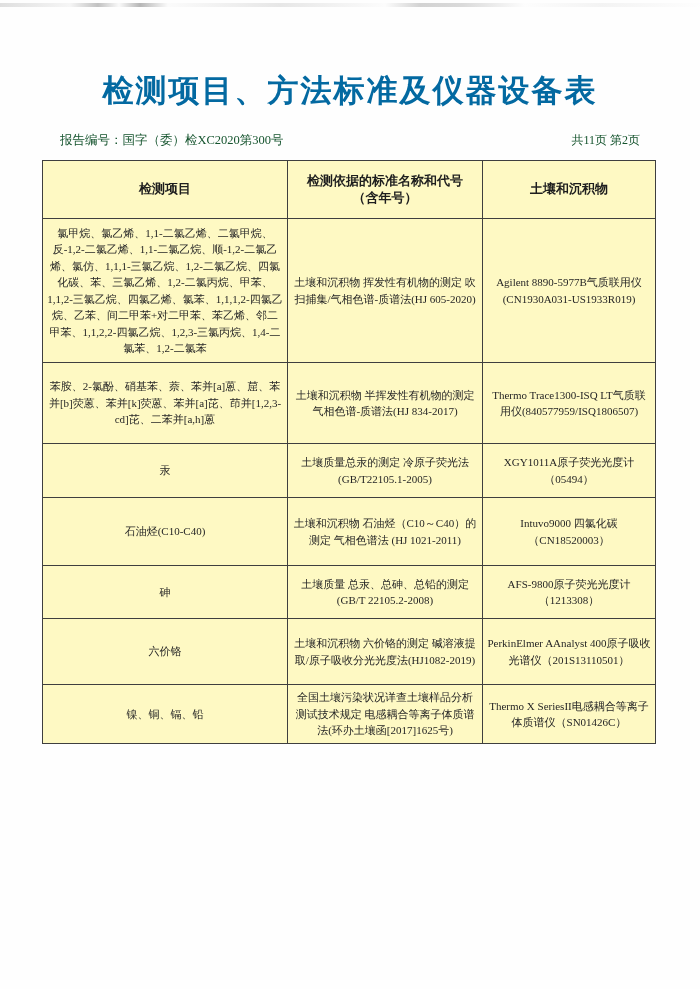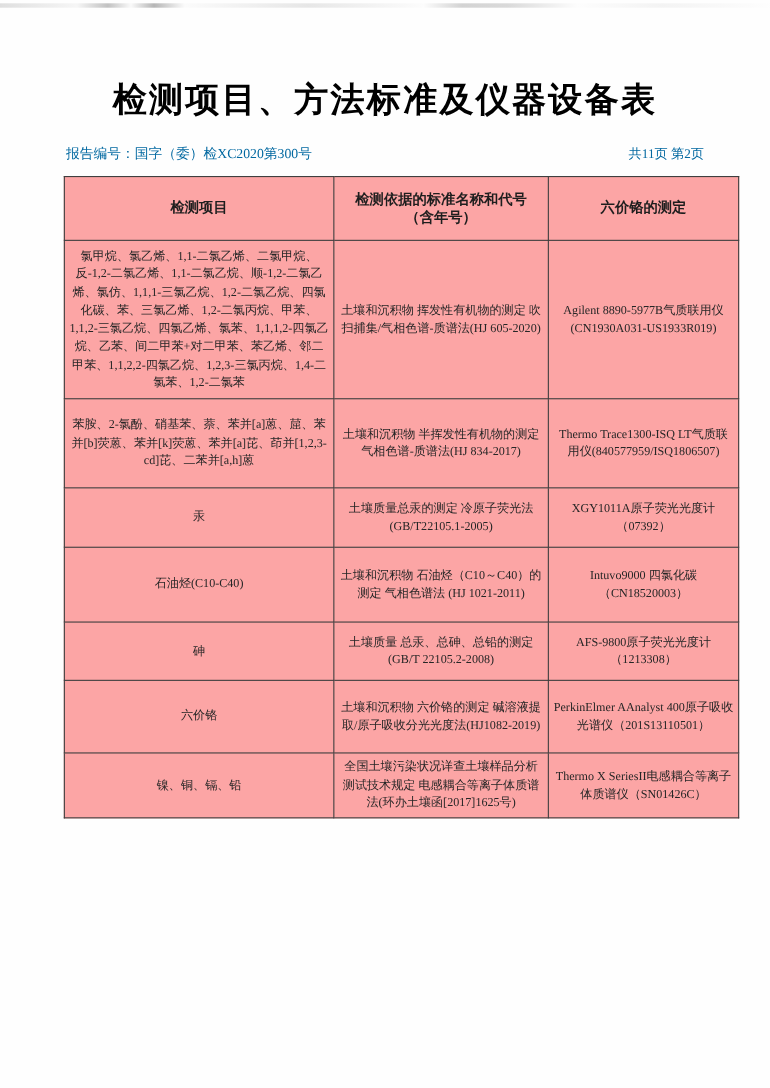"检测项目、方法标准及仪器设备表" .title { color: #000000 -> #0369a1 }
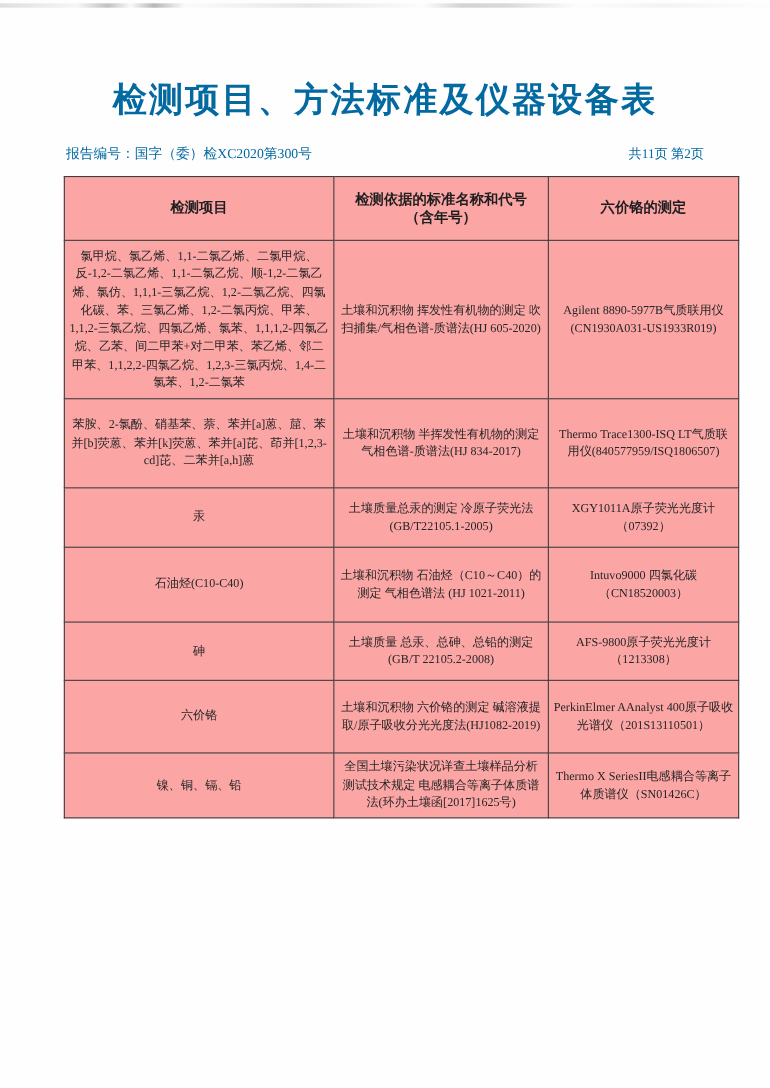"报告编号：国字（委）检XC2020第300号" .meta-row { color: #0369a1 -> #14532d }
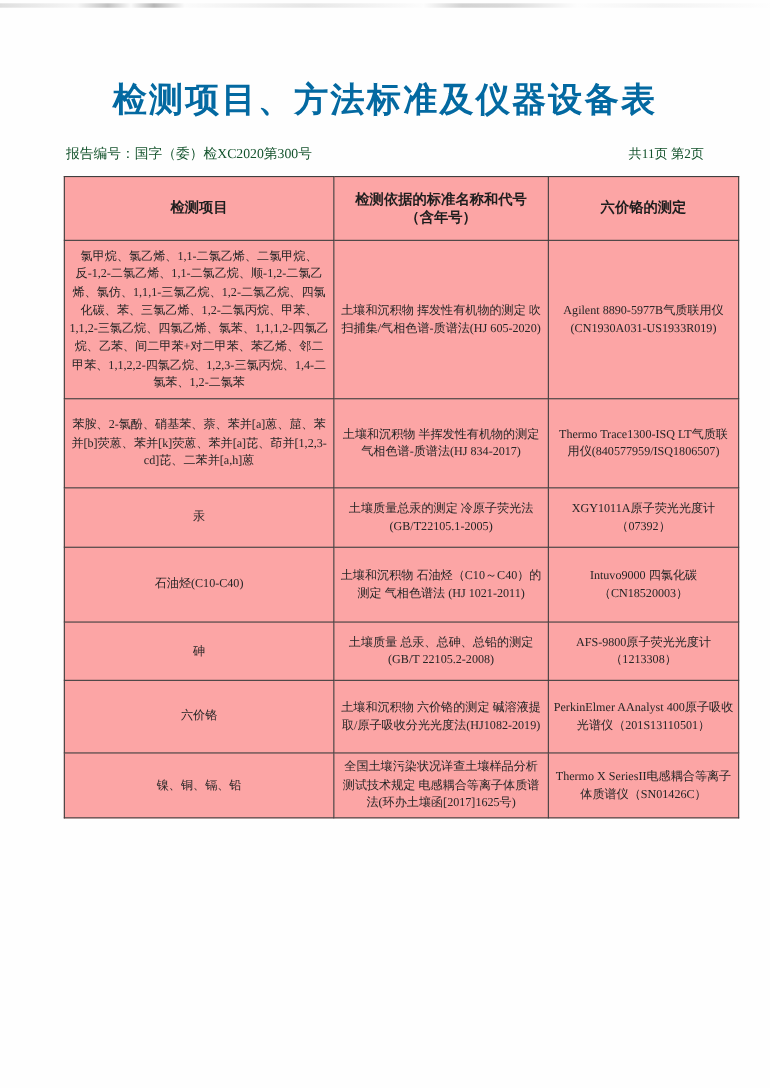"检测项目" table.main-table { background: #fca5a5 -> #fef9c3; left: 58px -> 42px }
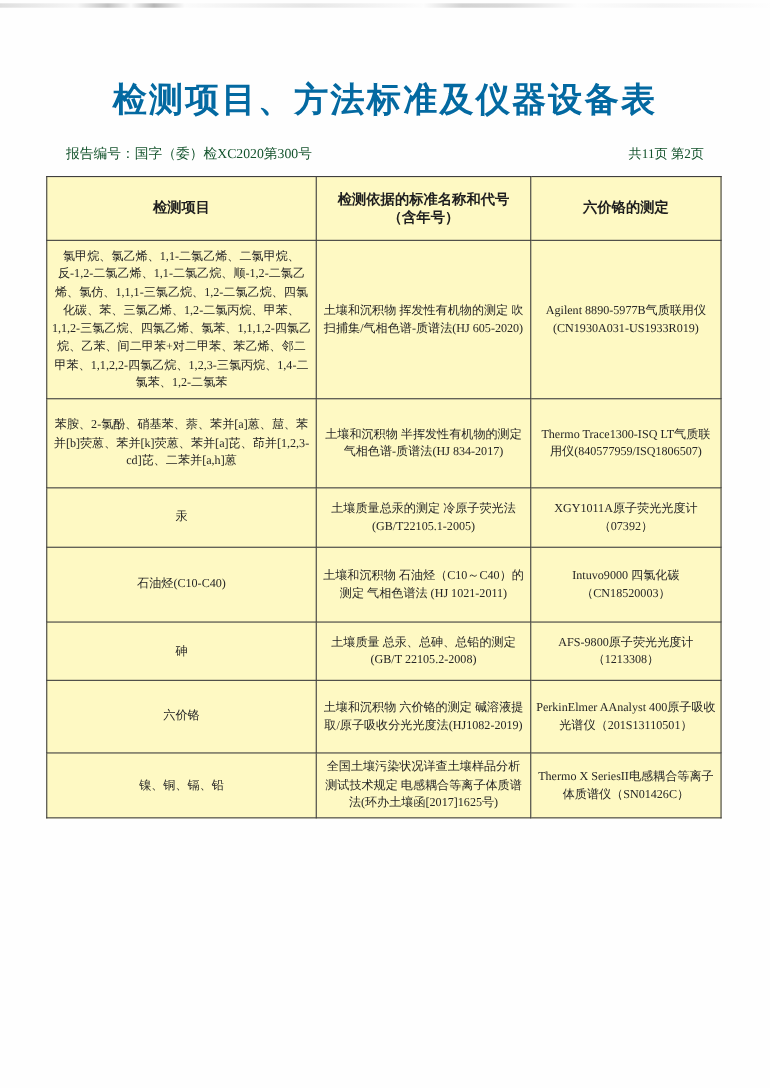"六价铬的测定" th { text: 六价铬的测定 -> 土壤和沉积物 }
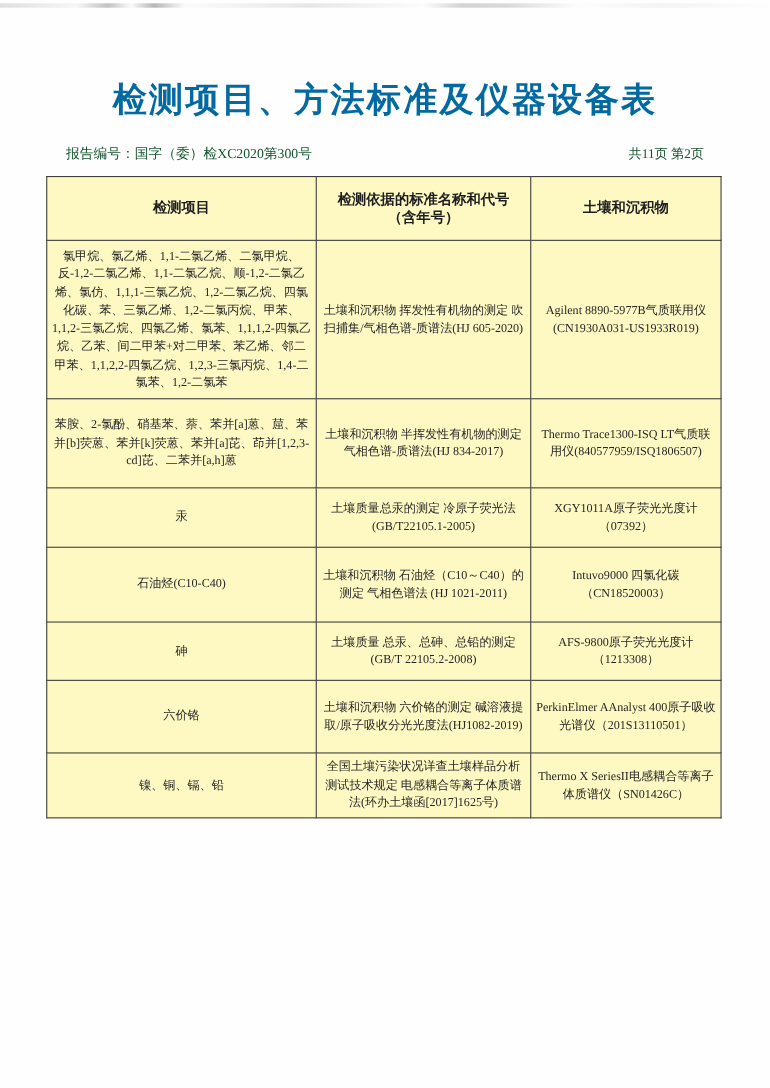"XGY1011A原子荧光光度计（07392）" td { text: 07392 -> 05494 }
